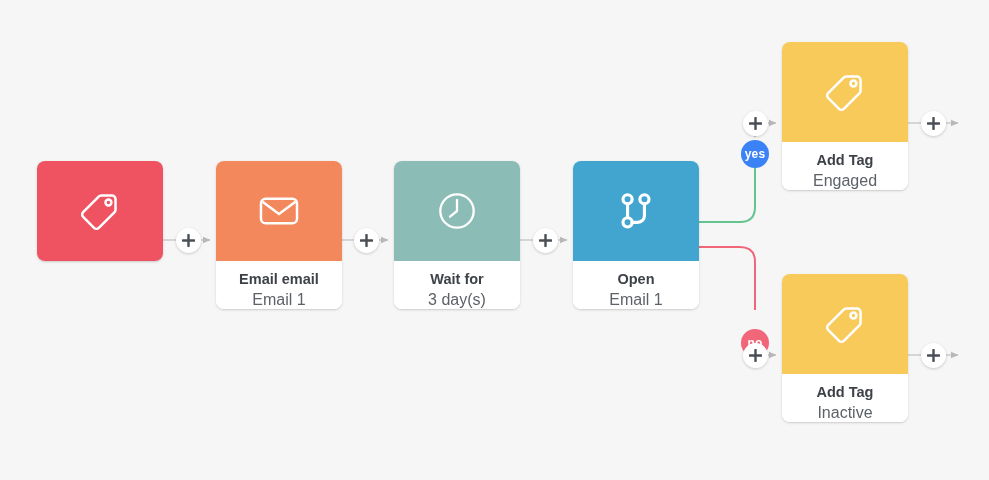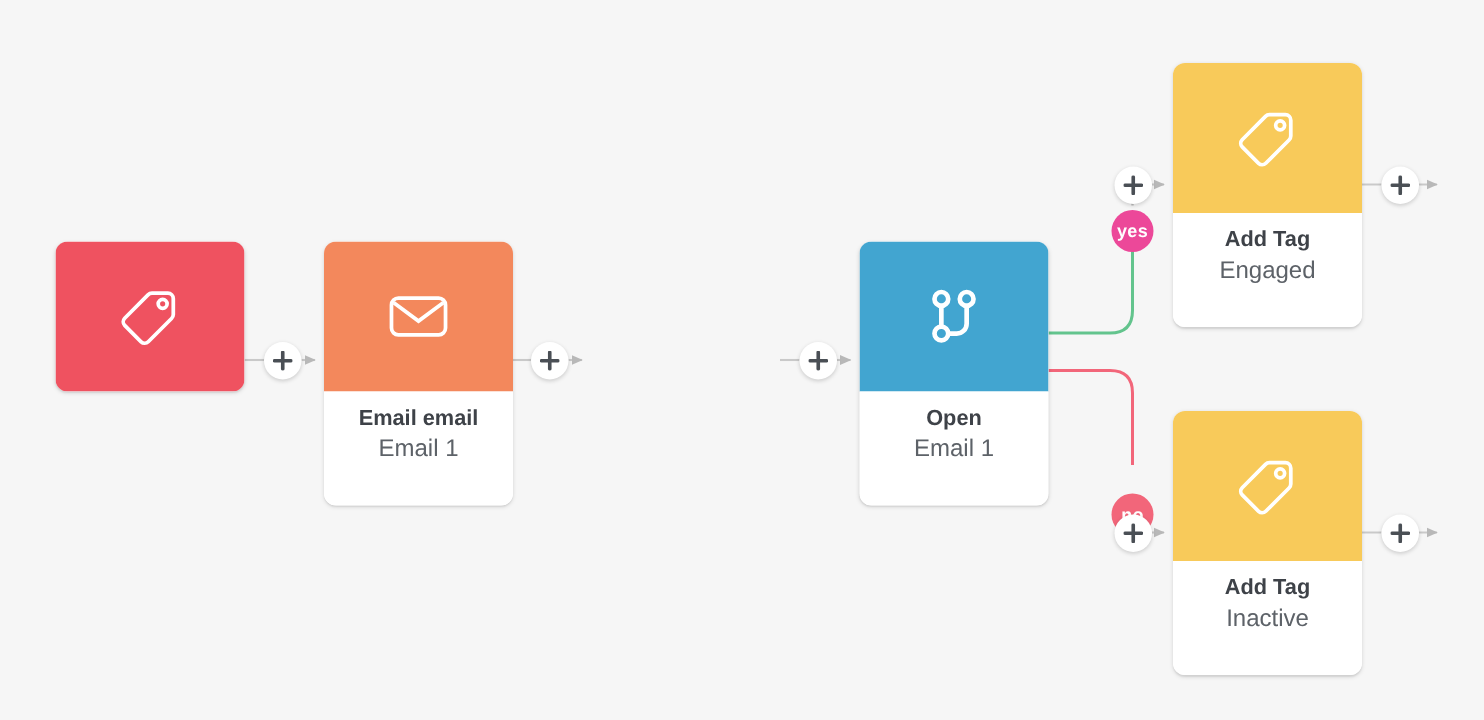"yes" .badge-yes { background: #ec4899 -> #3b82f6 }
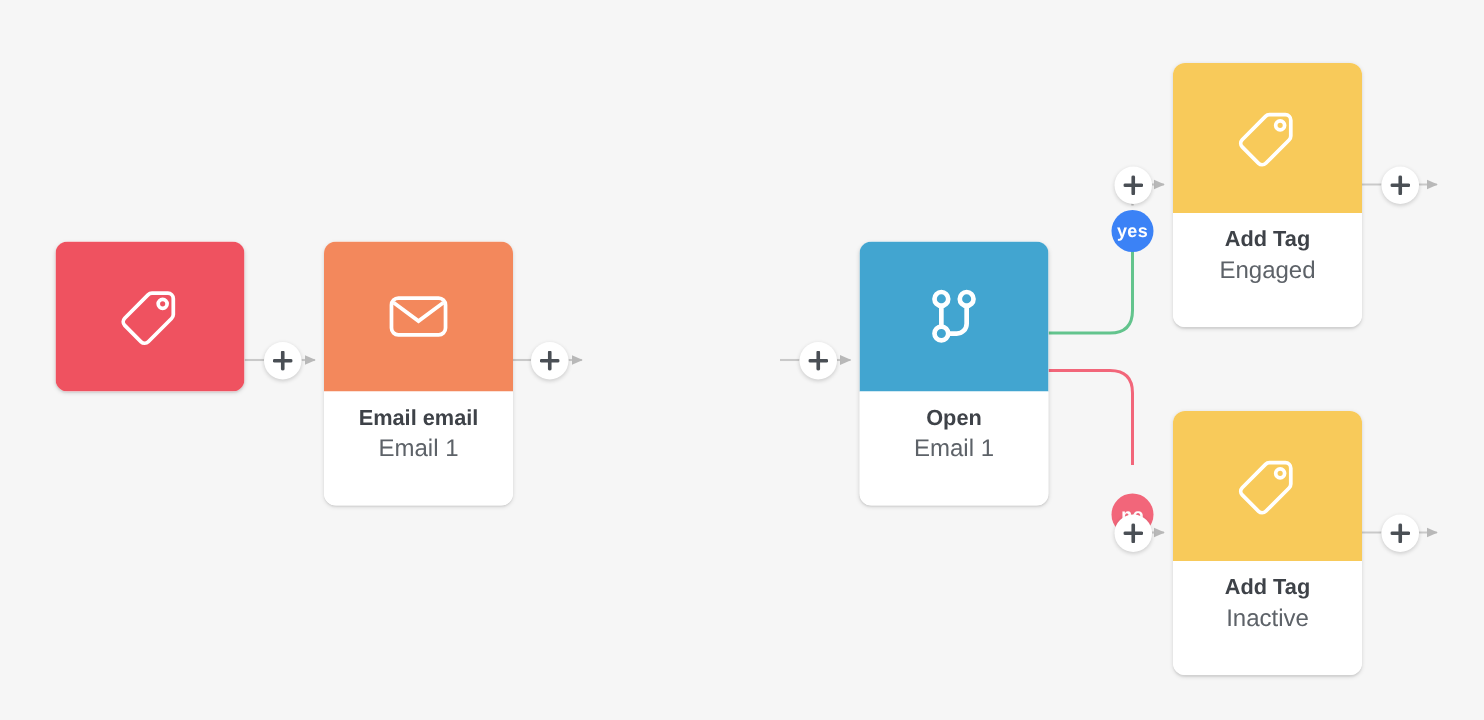"Add Tag" .node-body { padding: 10px 4px 28px 4px -> 10px 4px 0 4px }
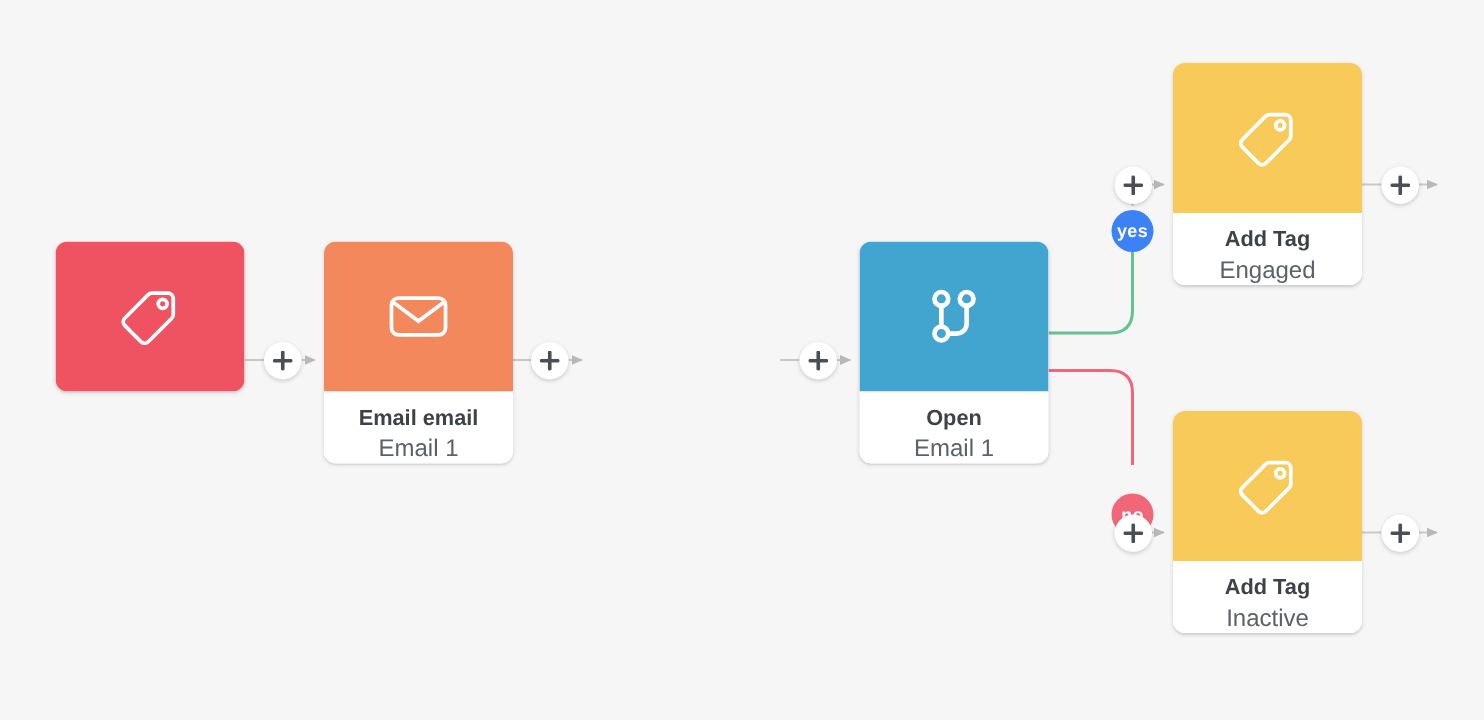"Wait for" div.node { html: none -> <div> <div> <svg> <circle></circle> <path></path> </svg> </div> <div> <div>Wait for</div> <div>3 day(s)</div> </div> </div> }
